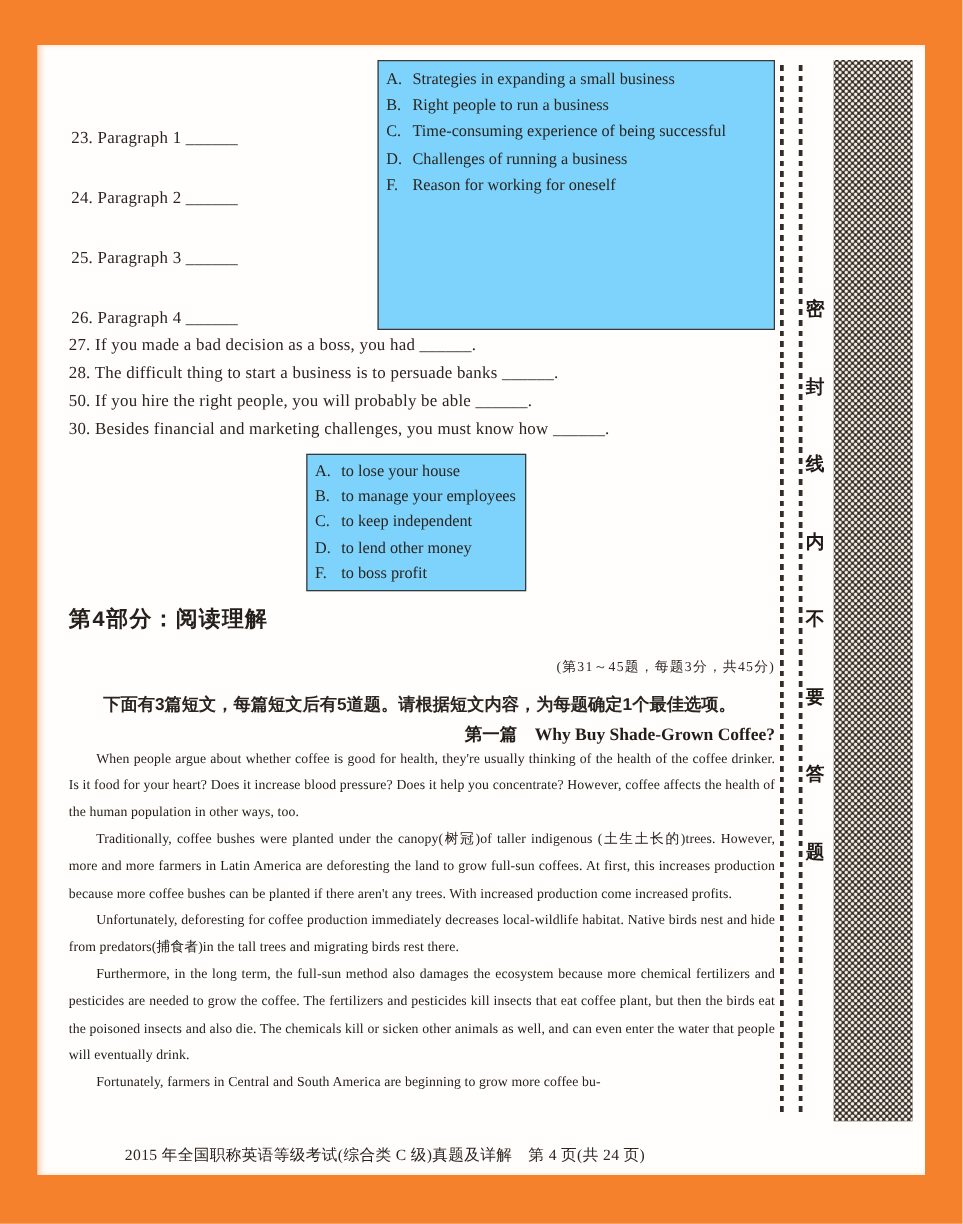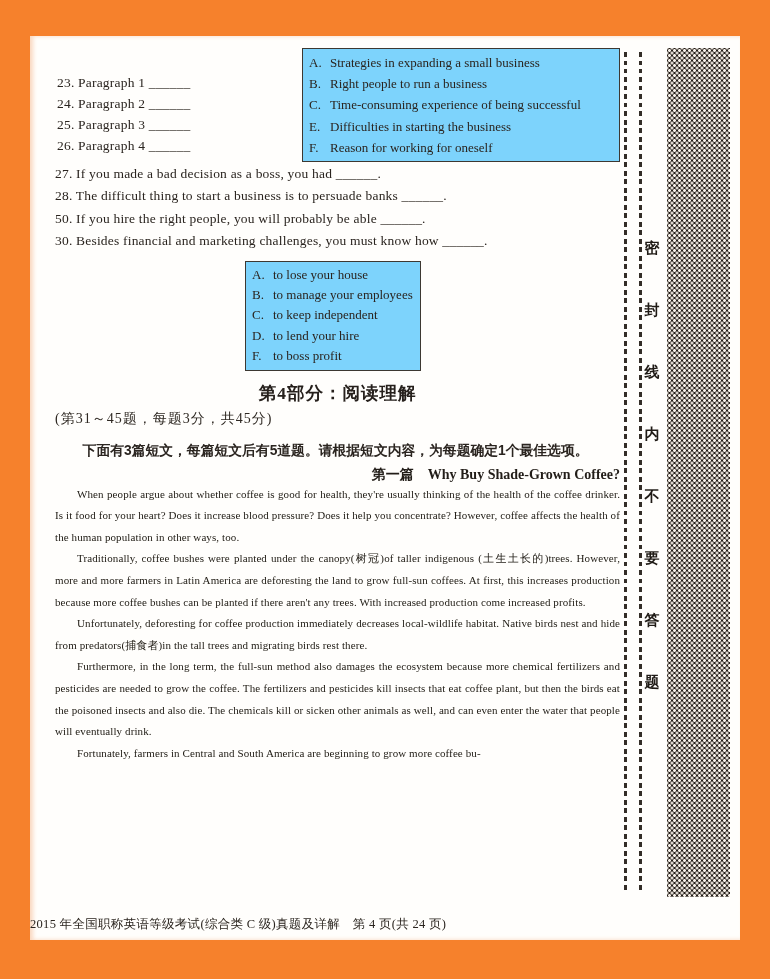"23. Paragraph 1 ______" .match-q { margin-top: none -> 27px }
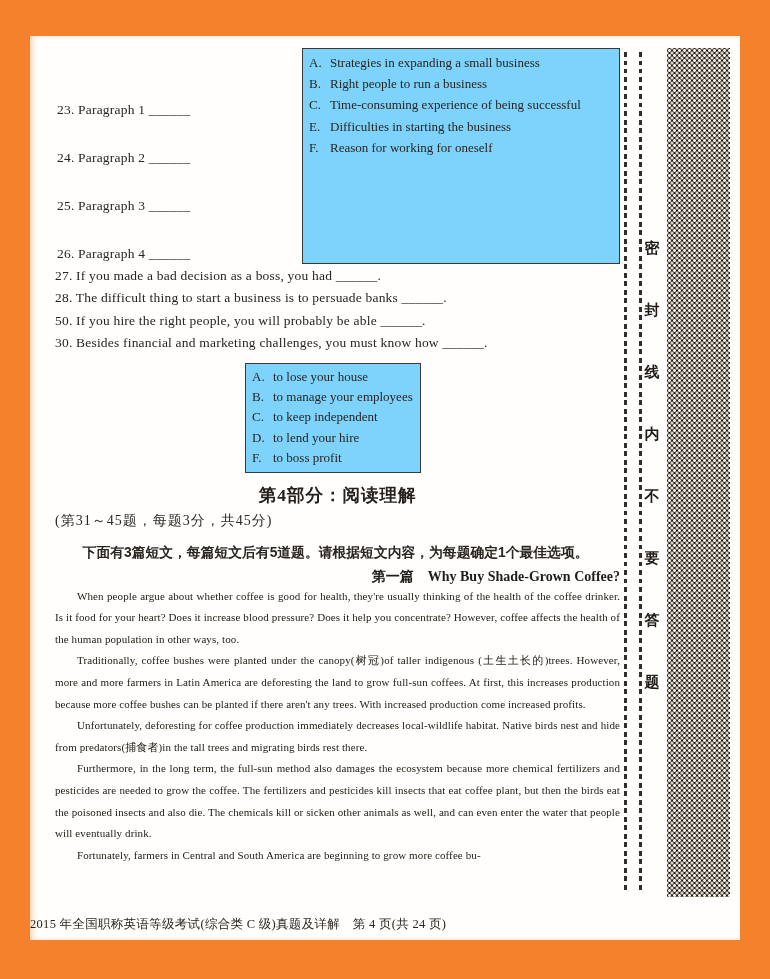"D. Challenges of running a" div.opt-line { html: none -> <div><span>D.</span><span>Challenges of running a business</span></div> }
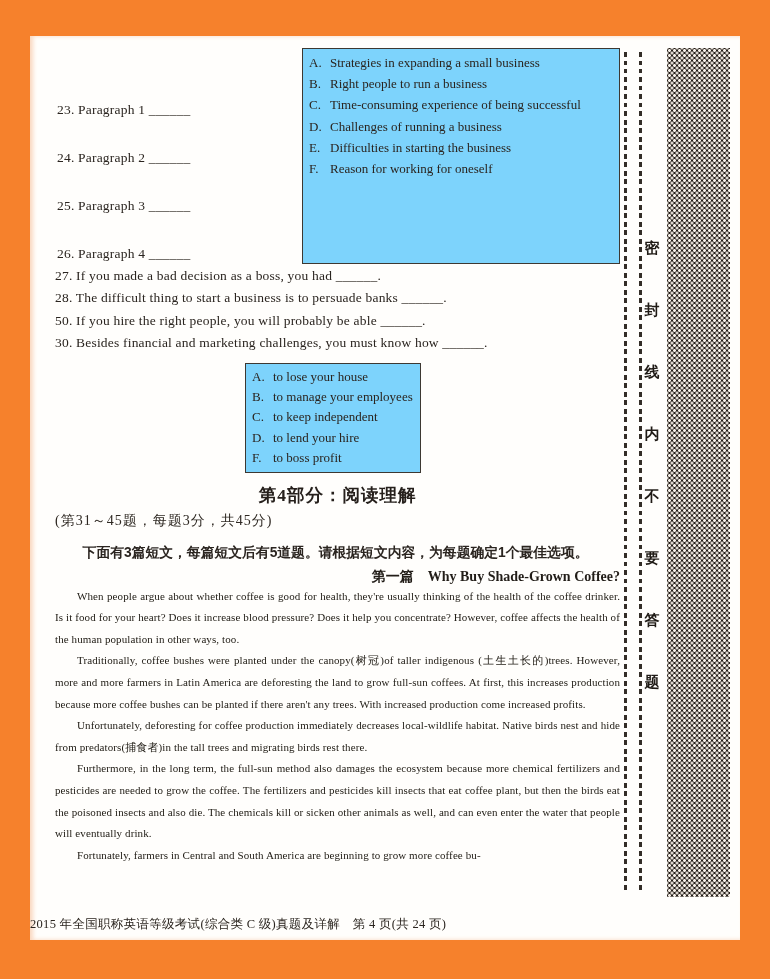"E. Difficulties in starting the" div.opt-line { html: <div><span>E.</span><span>Difficulties in starting the business</span></div> -> none }
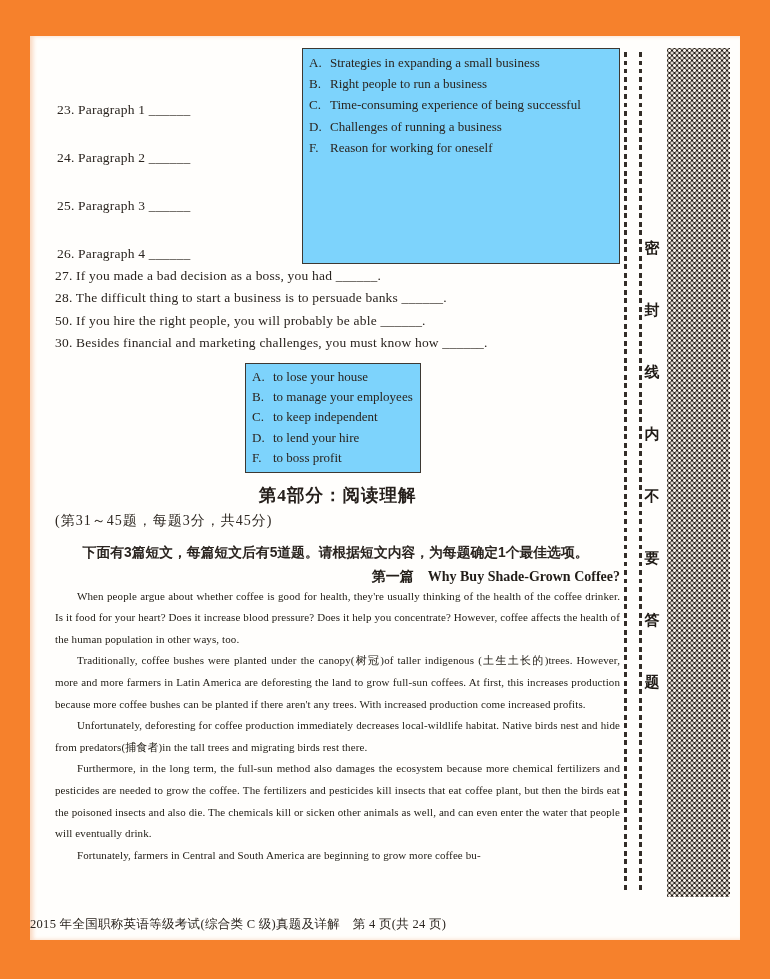"to lend your hire" span { text: your hire -> other money }
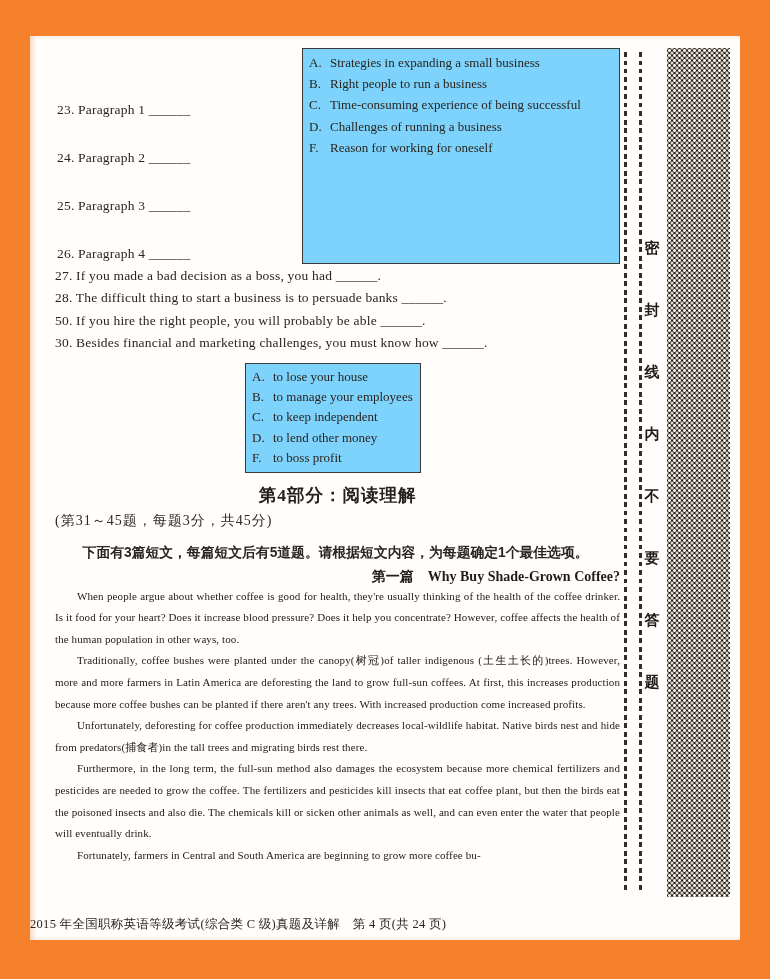"第4部分：阅读理解" .sec-title { font-family: Liberation Serif, serif -> Liberation Mono, monospace; text-align: center -> none }
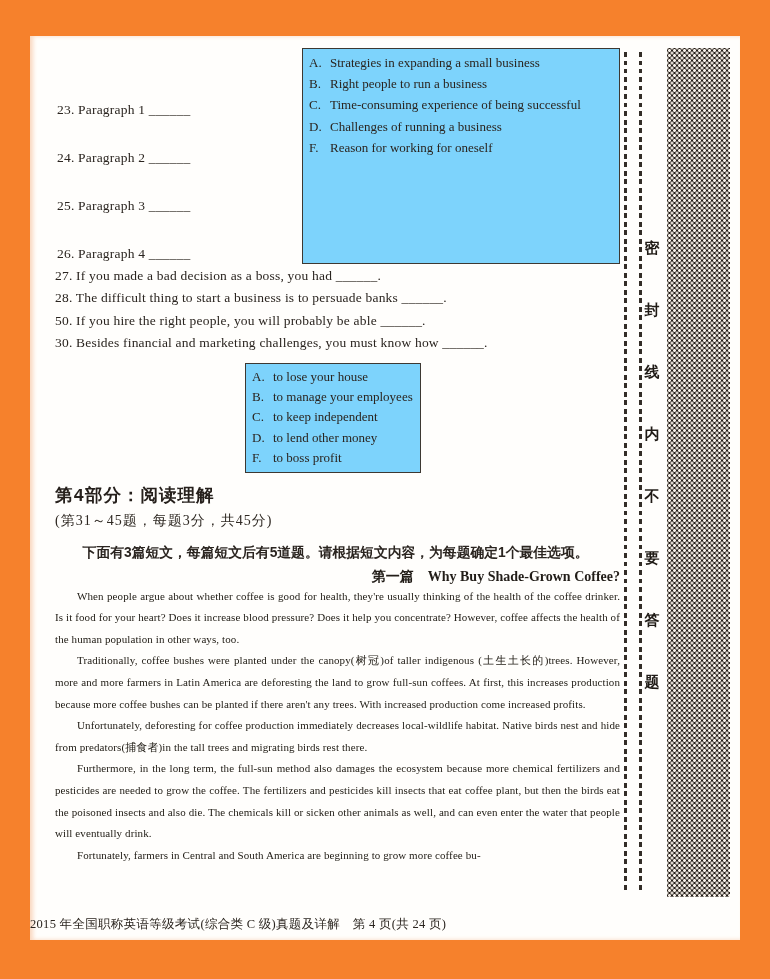"(第31～45题，每题3分，共45分)" .sec-sub { font-size: 14px -> 11px; margin-top: 5px -> 19px; text-align: left -> right }
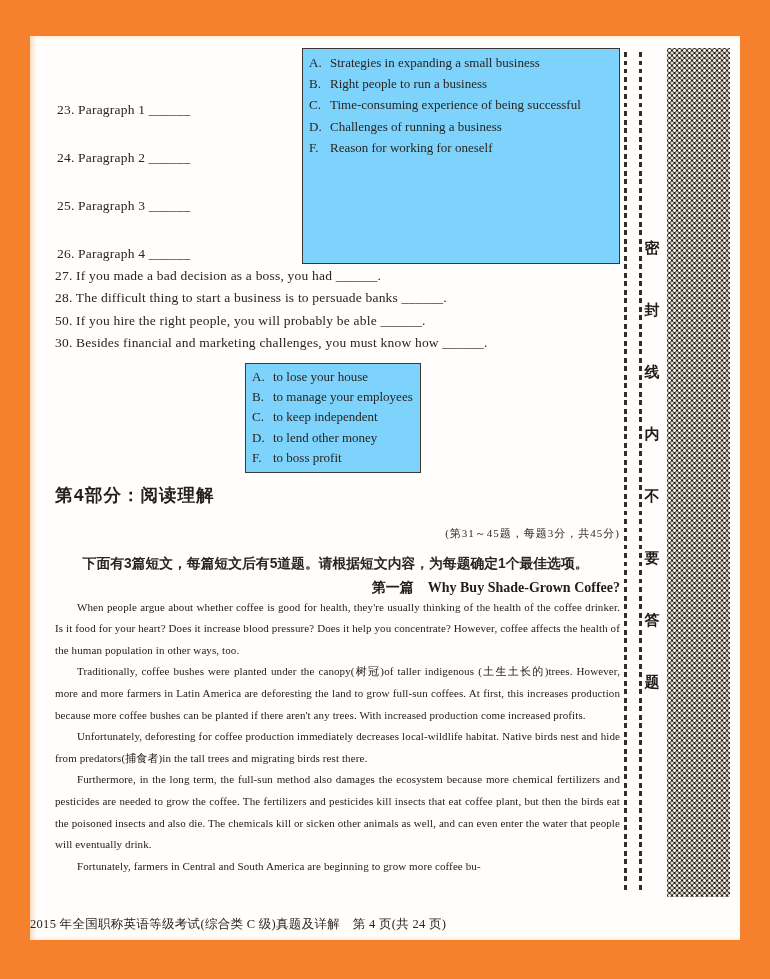"2015 年全国职称英语等级考试(综合类 C 级)真题及详解 第" .footer { text-align: left -> center }
